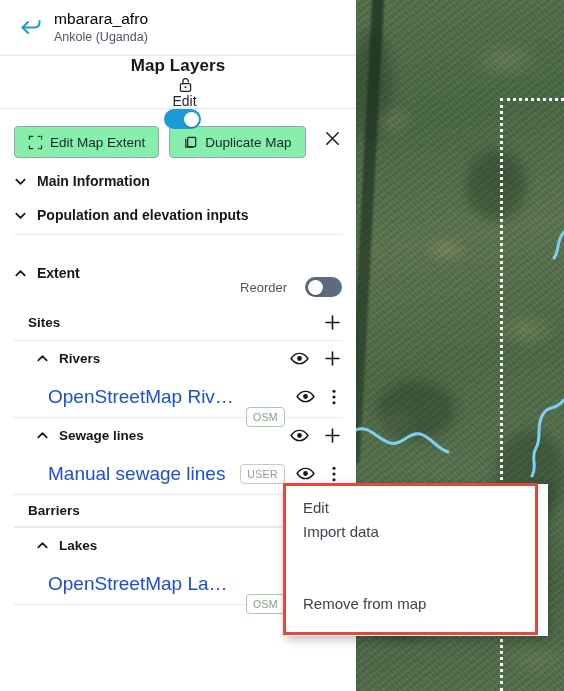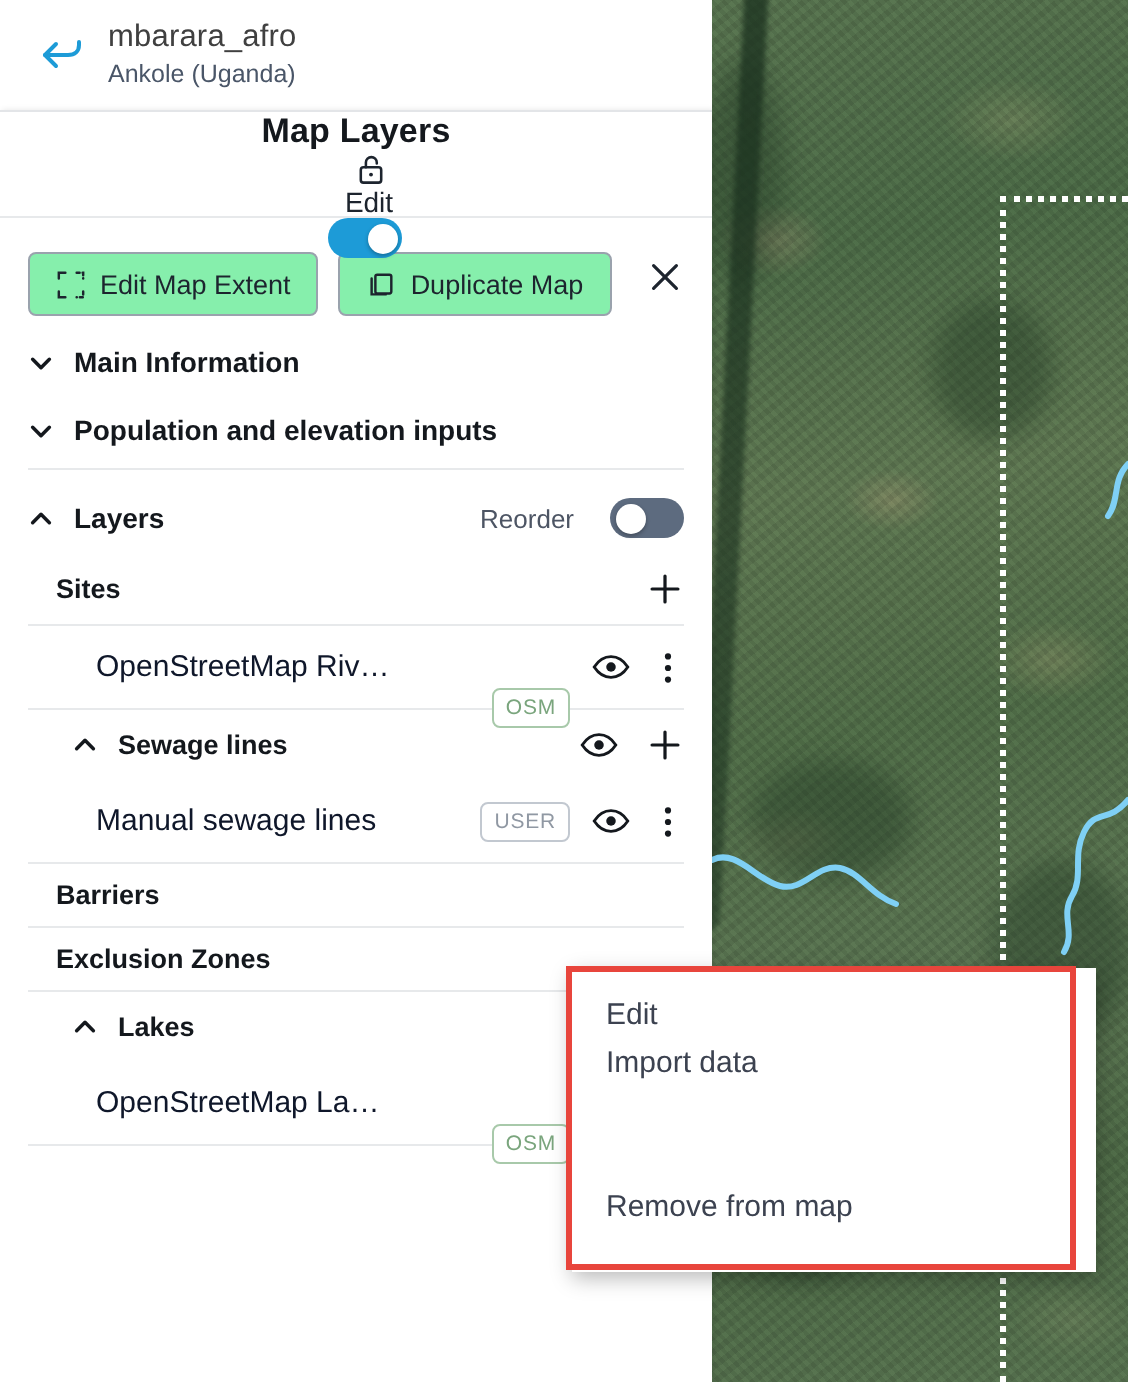"mbarara_afro" .proj-title { color: #404040 -> #000000 }
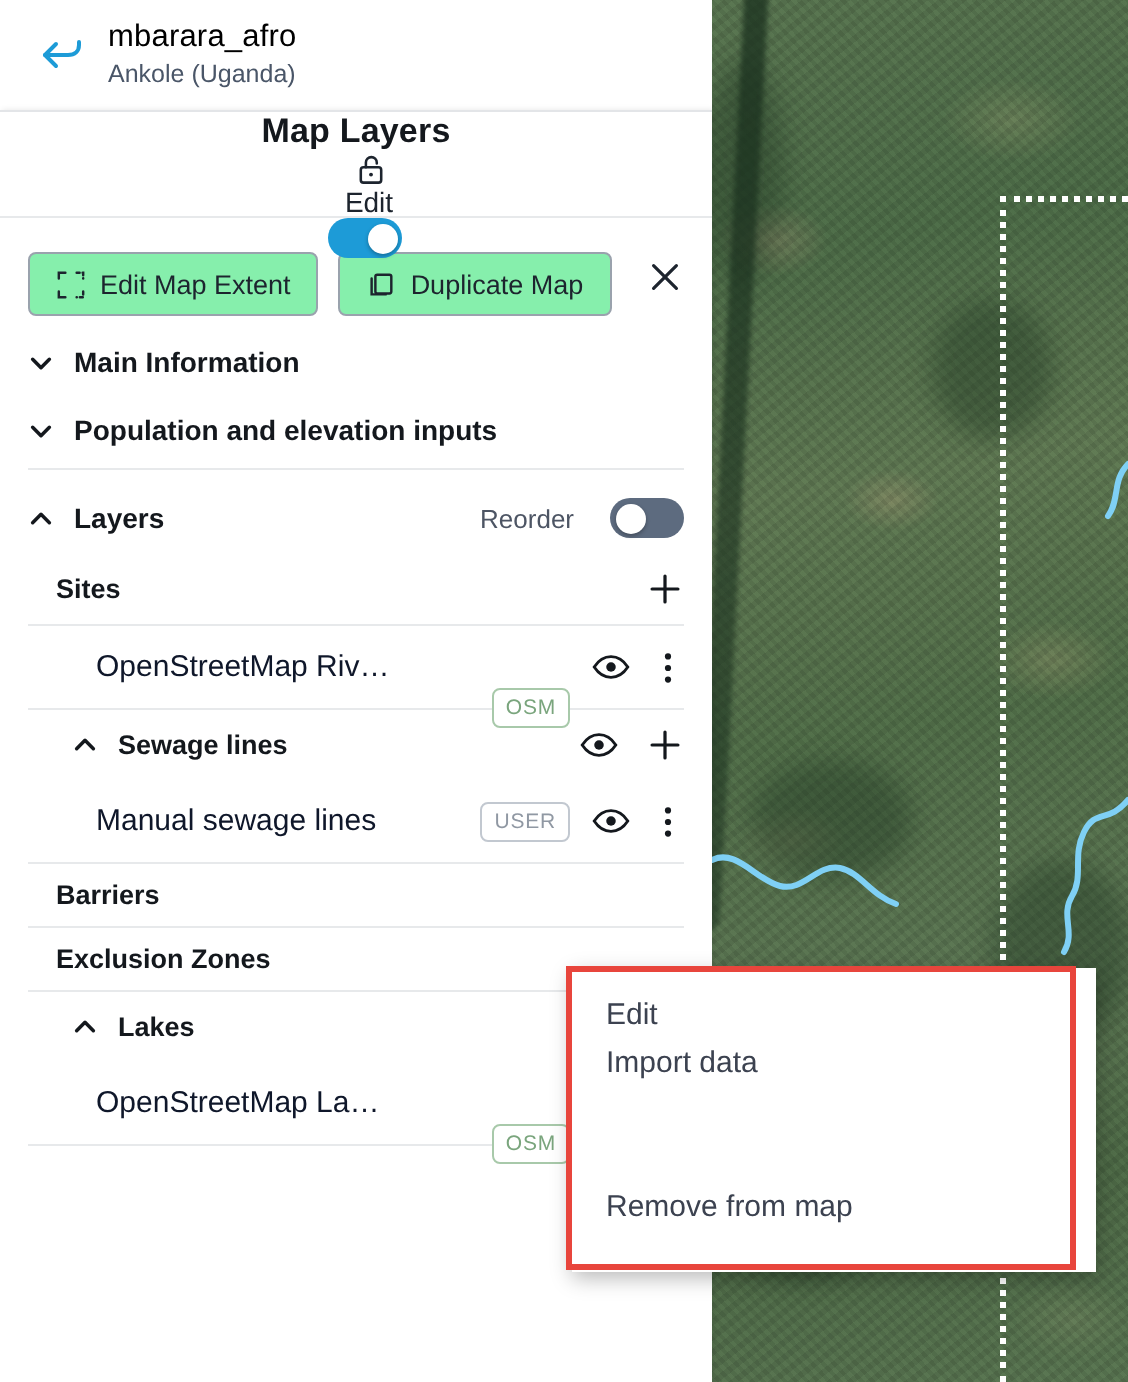"Layers" span.label { text: Layers -> Extent }
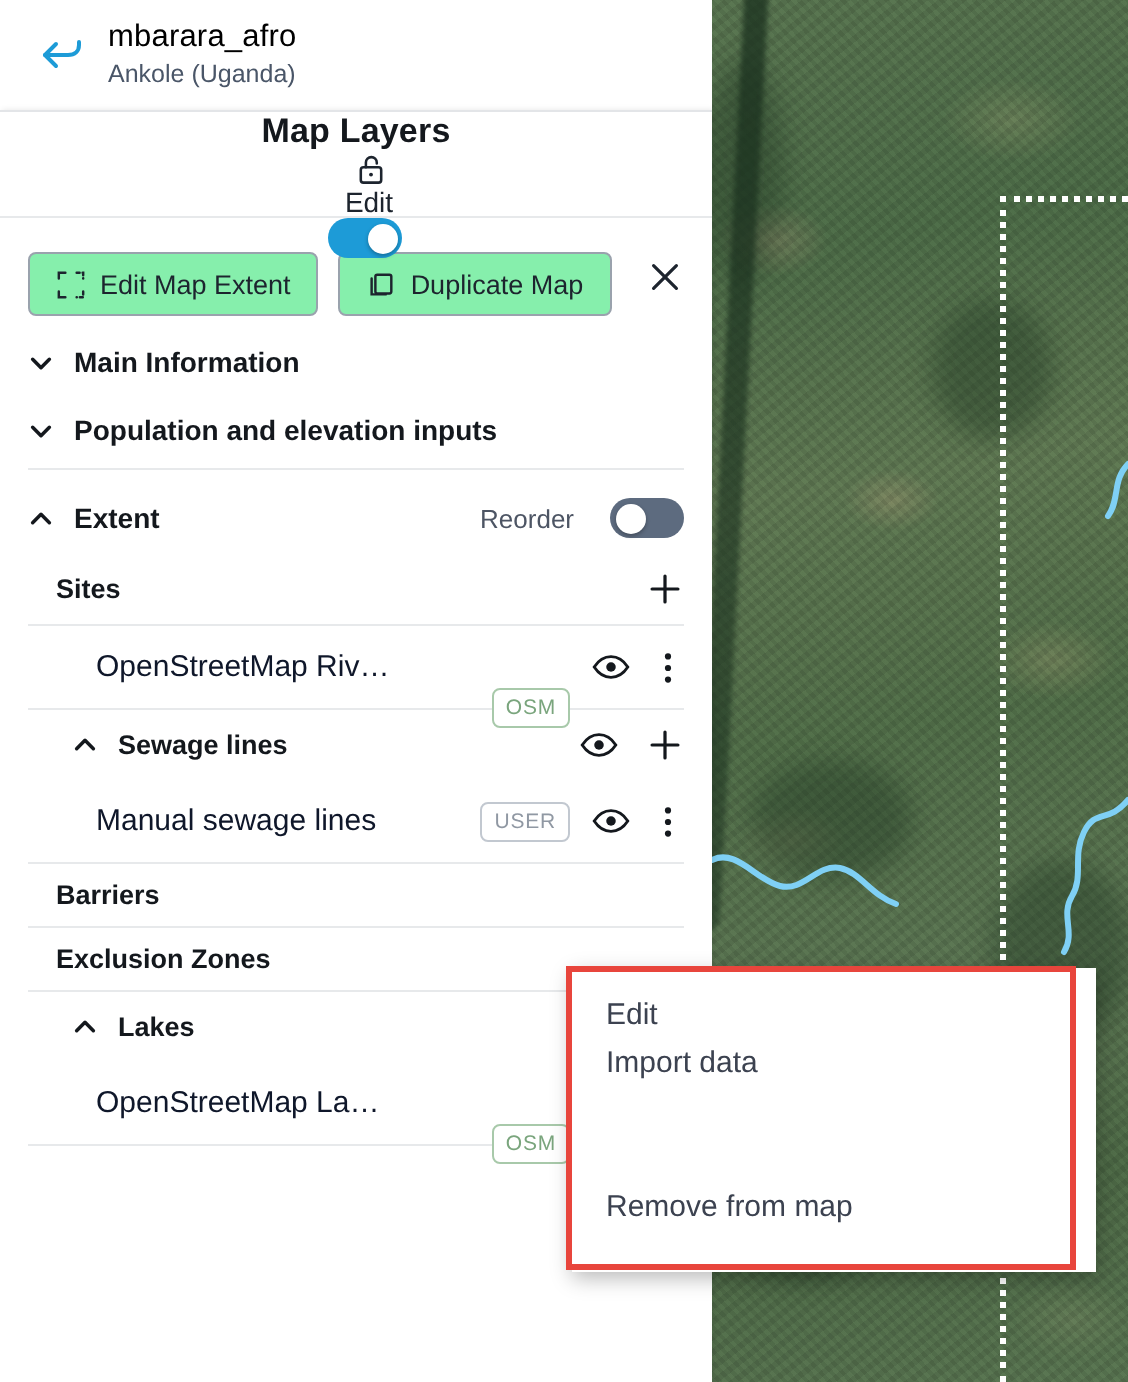"Reorder" .section .spacer { margin-top: none -> 28px }
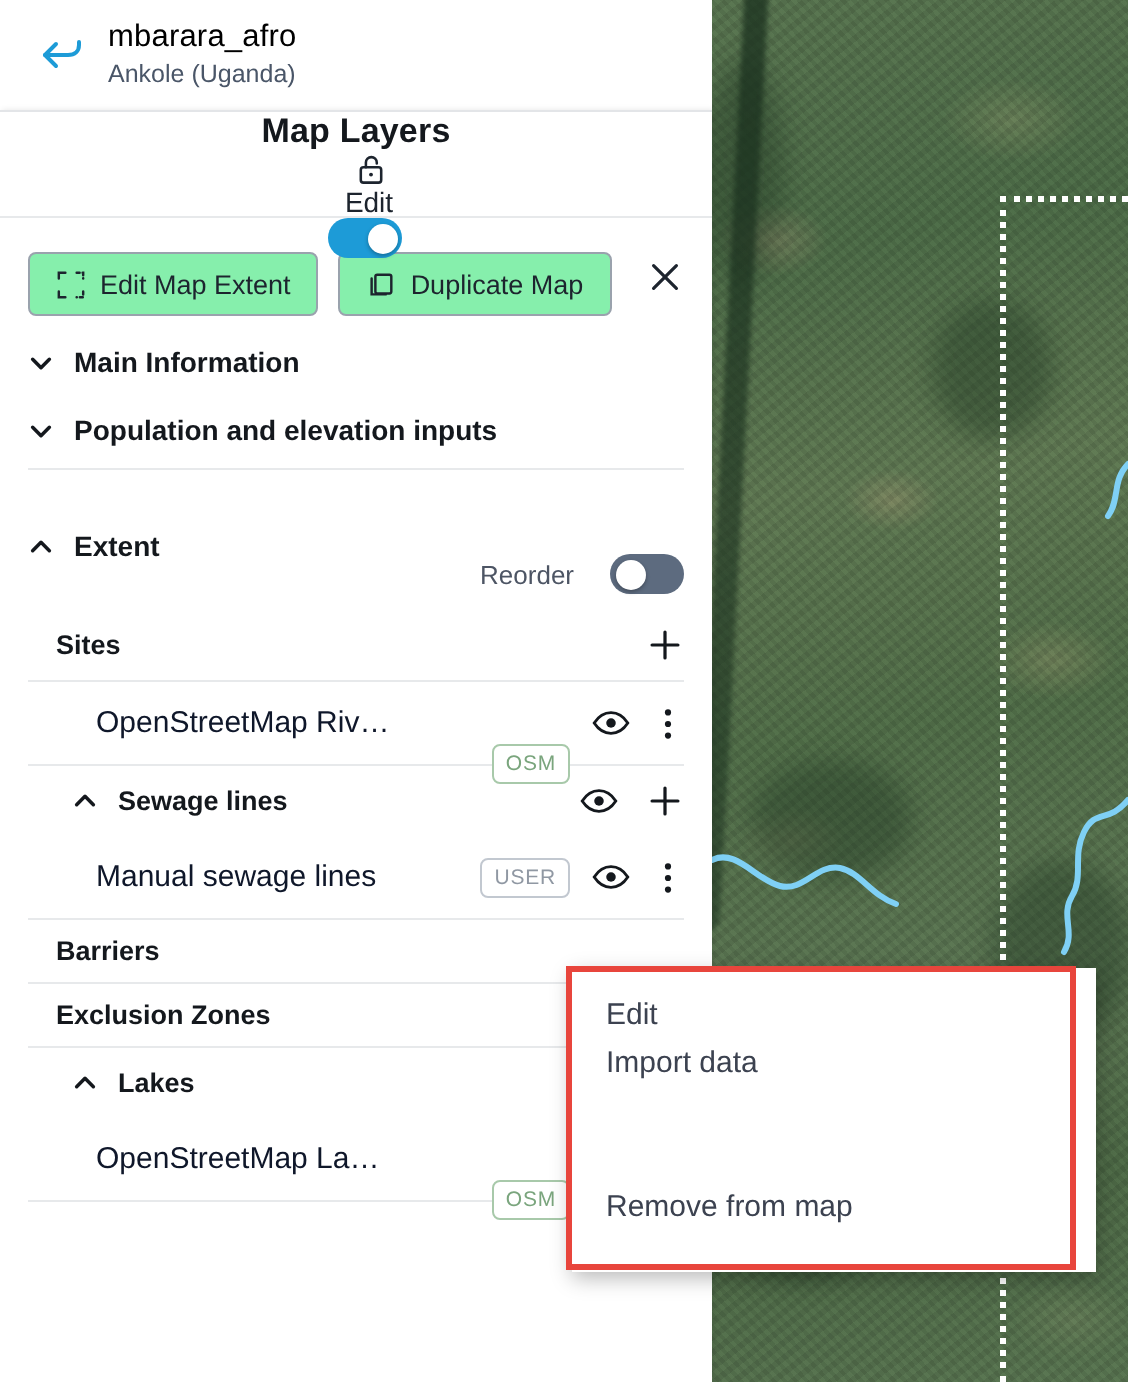"Rivers" div.grp-row { html: none -> <div> <svg> <path></path> </svg> <span>Rivers</span> <div> <div> <svg> <path></path> <circle></circle> </svg> </div> <div> <svg> <path></path> </svg> </div> </div> </div> }
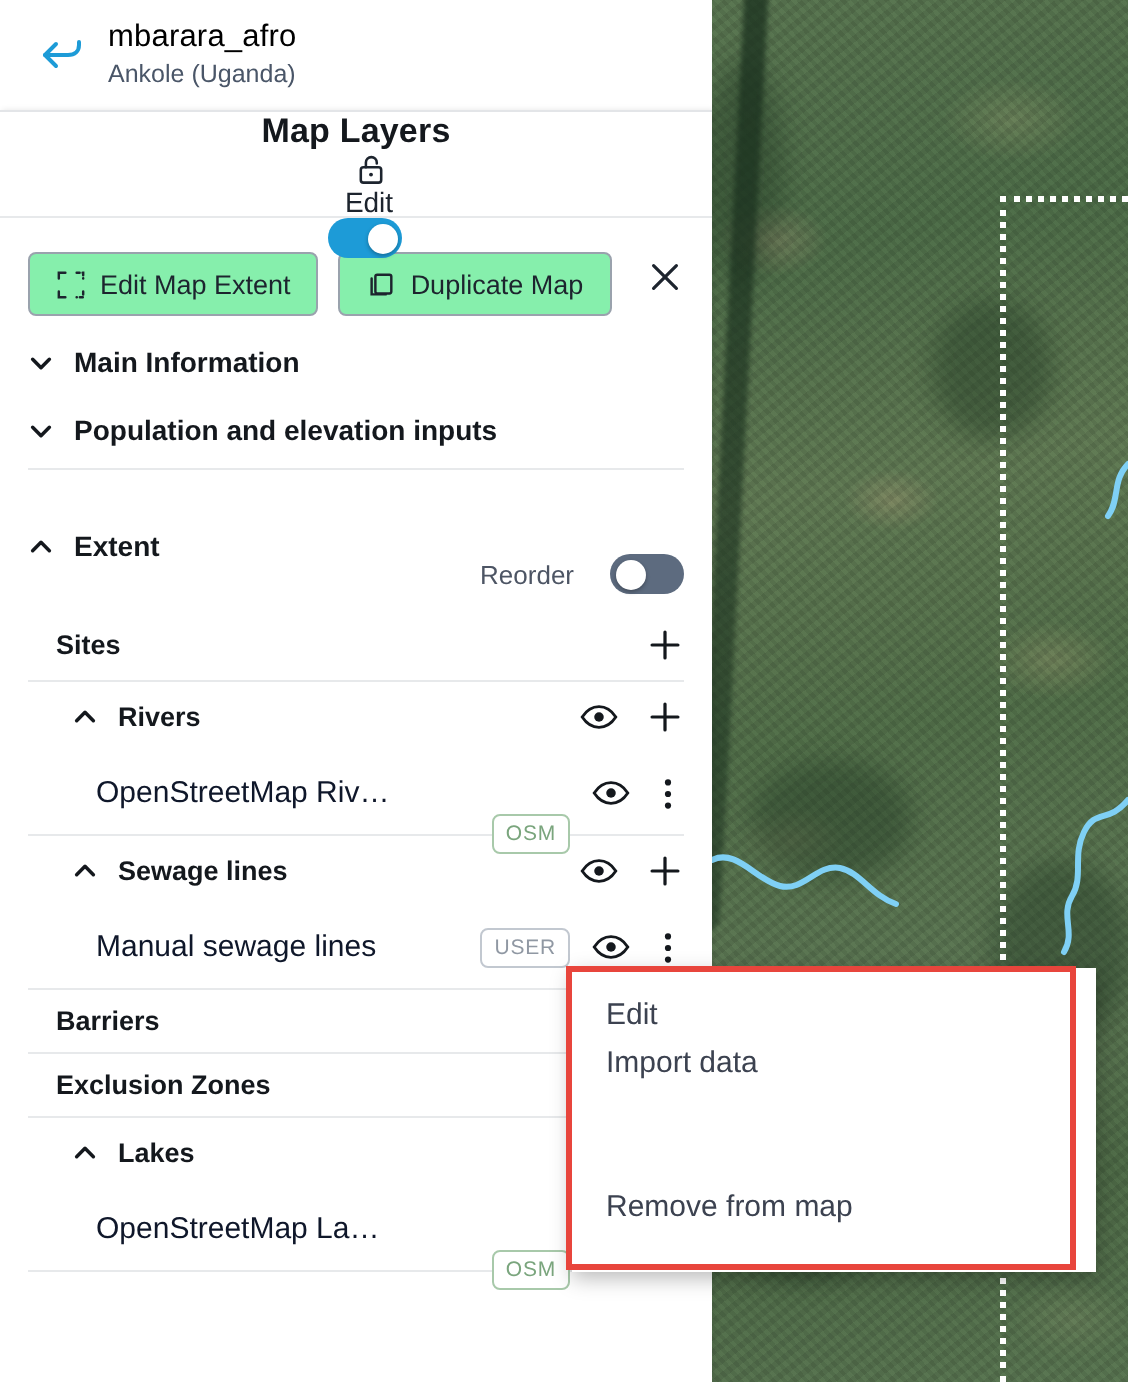"OpenStreetMap Riv…" .leaf-label { color: #0f172a -> #1d4ed8; font-size: 15px -> 19px }
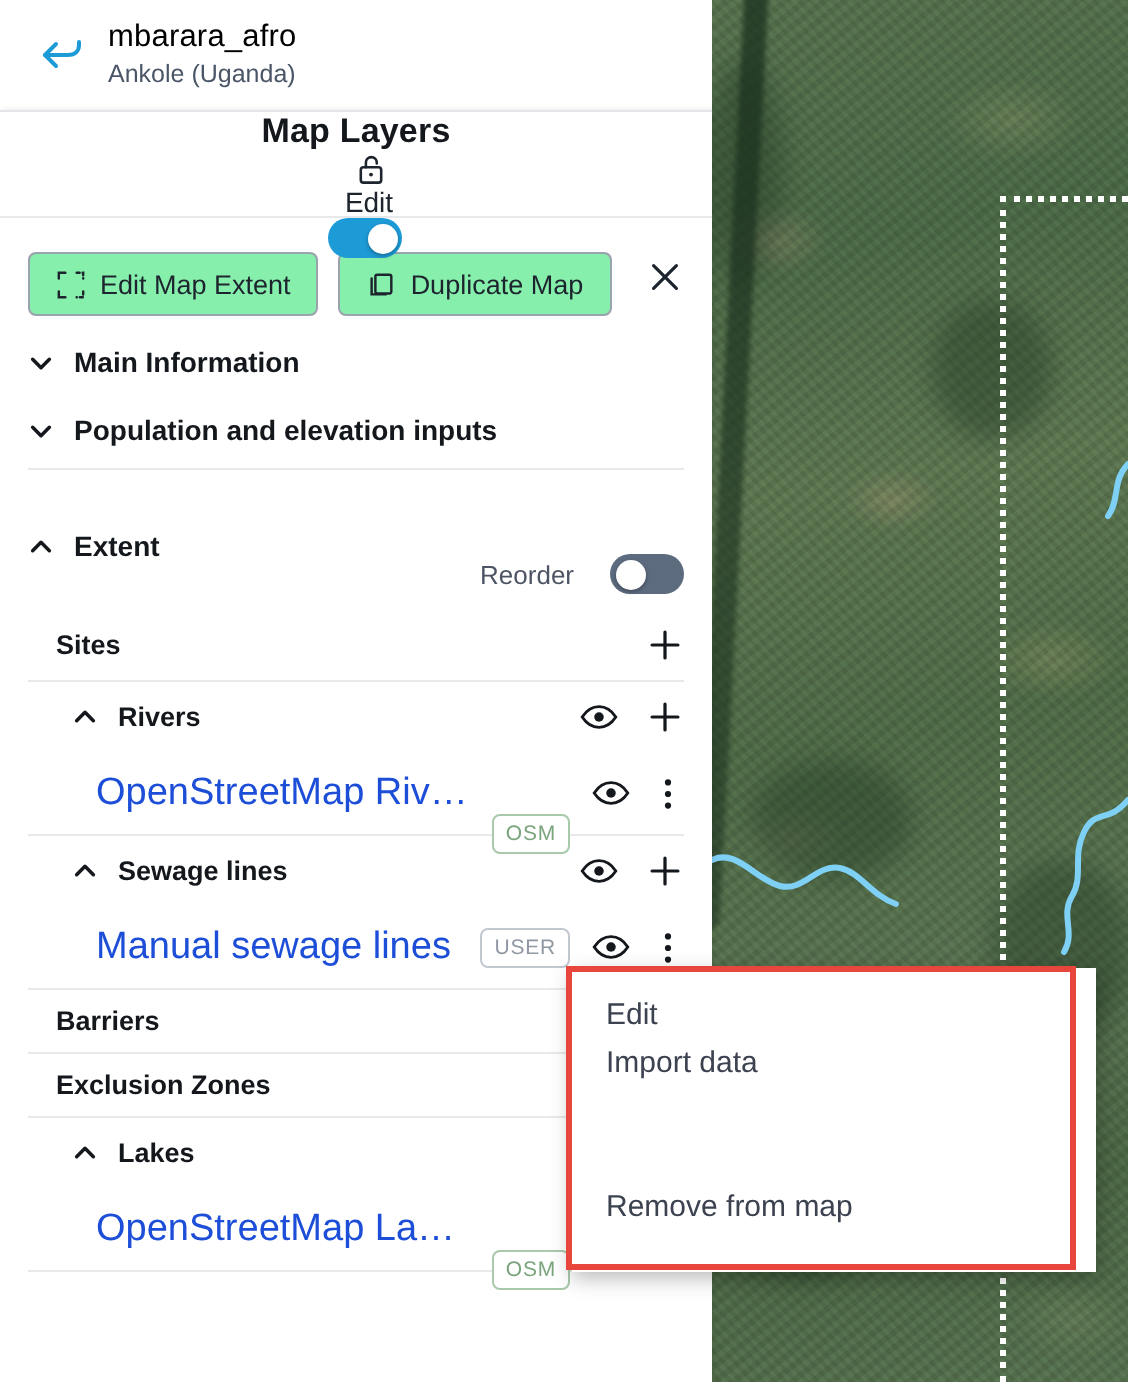"Exclusion Zones" div.grp-row { html: <div> <span>Exclusion Zones</span> </div> -> none }
